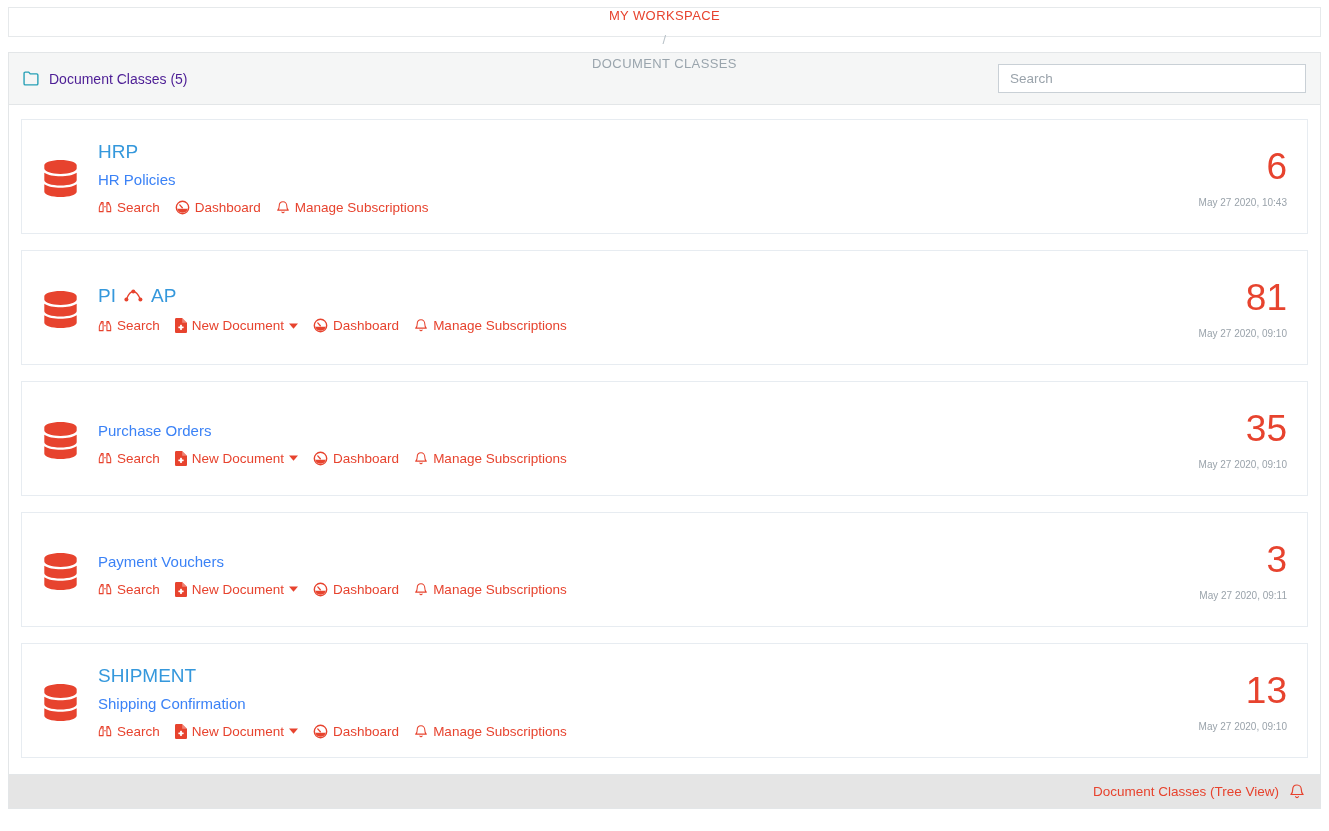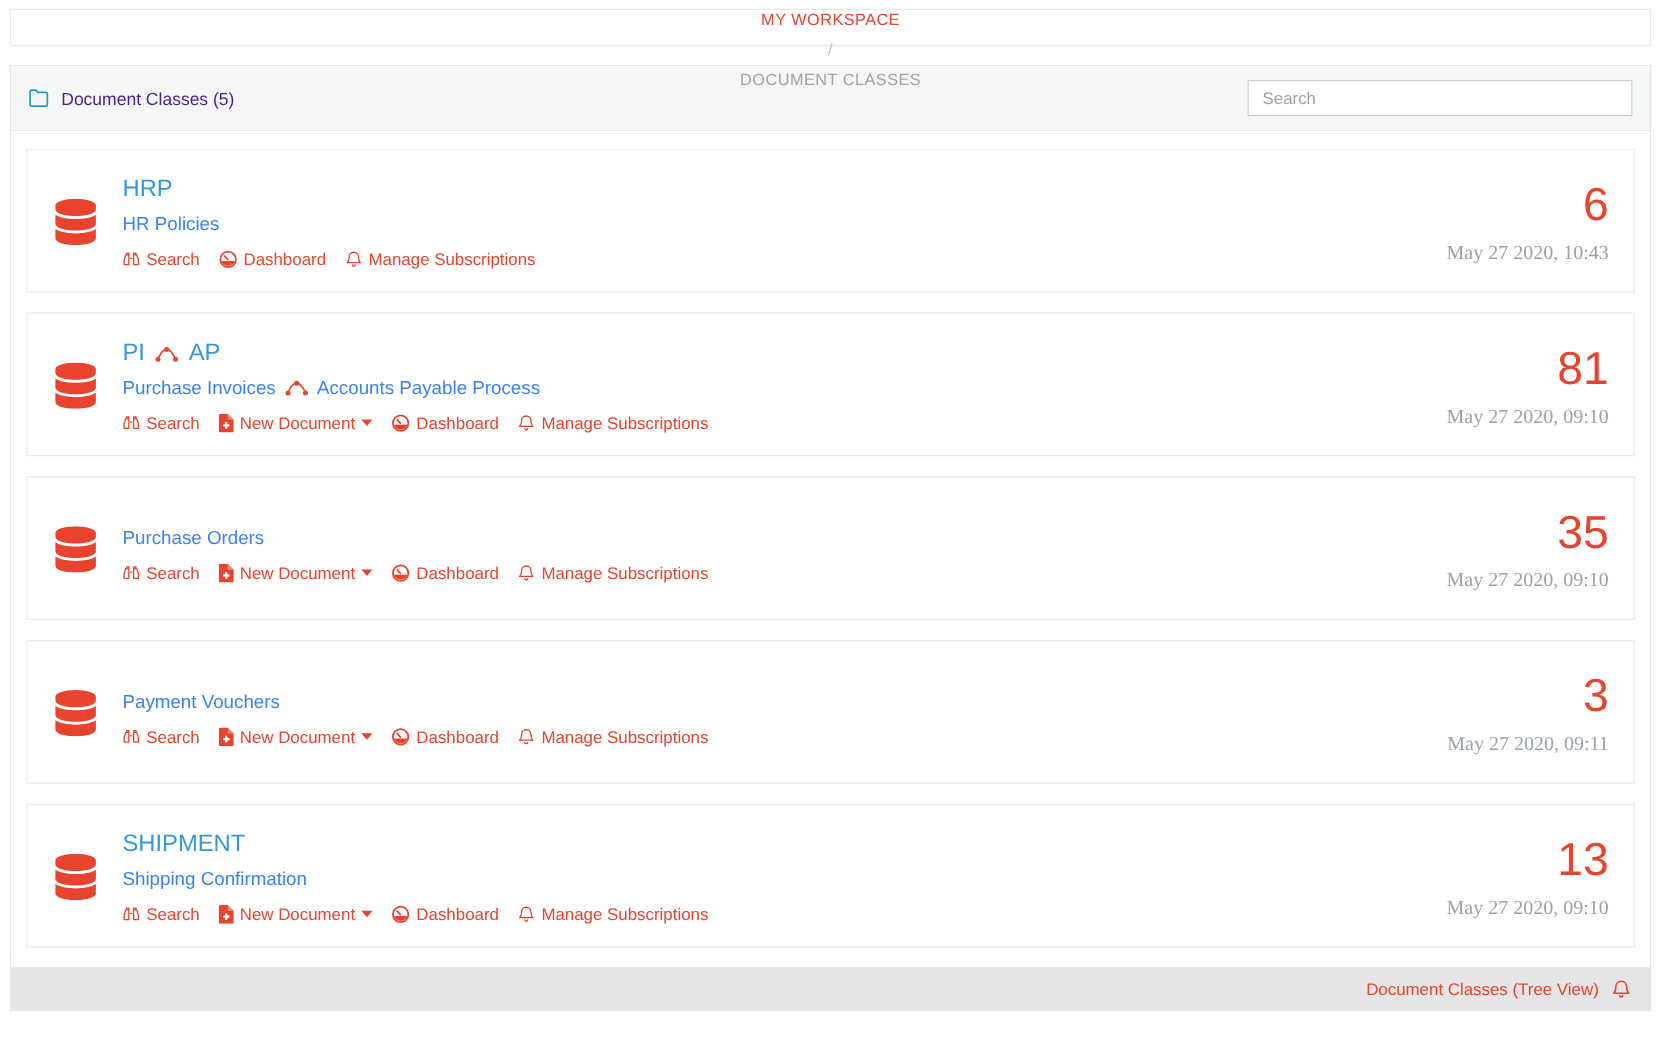"May 27 2020, 10:43" .card-date { font-family: Liberation Serif, serif -> none; font-size: 16px -> 10px }
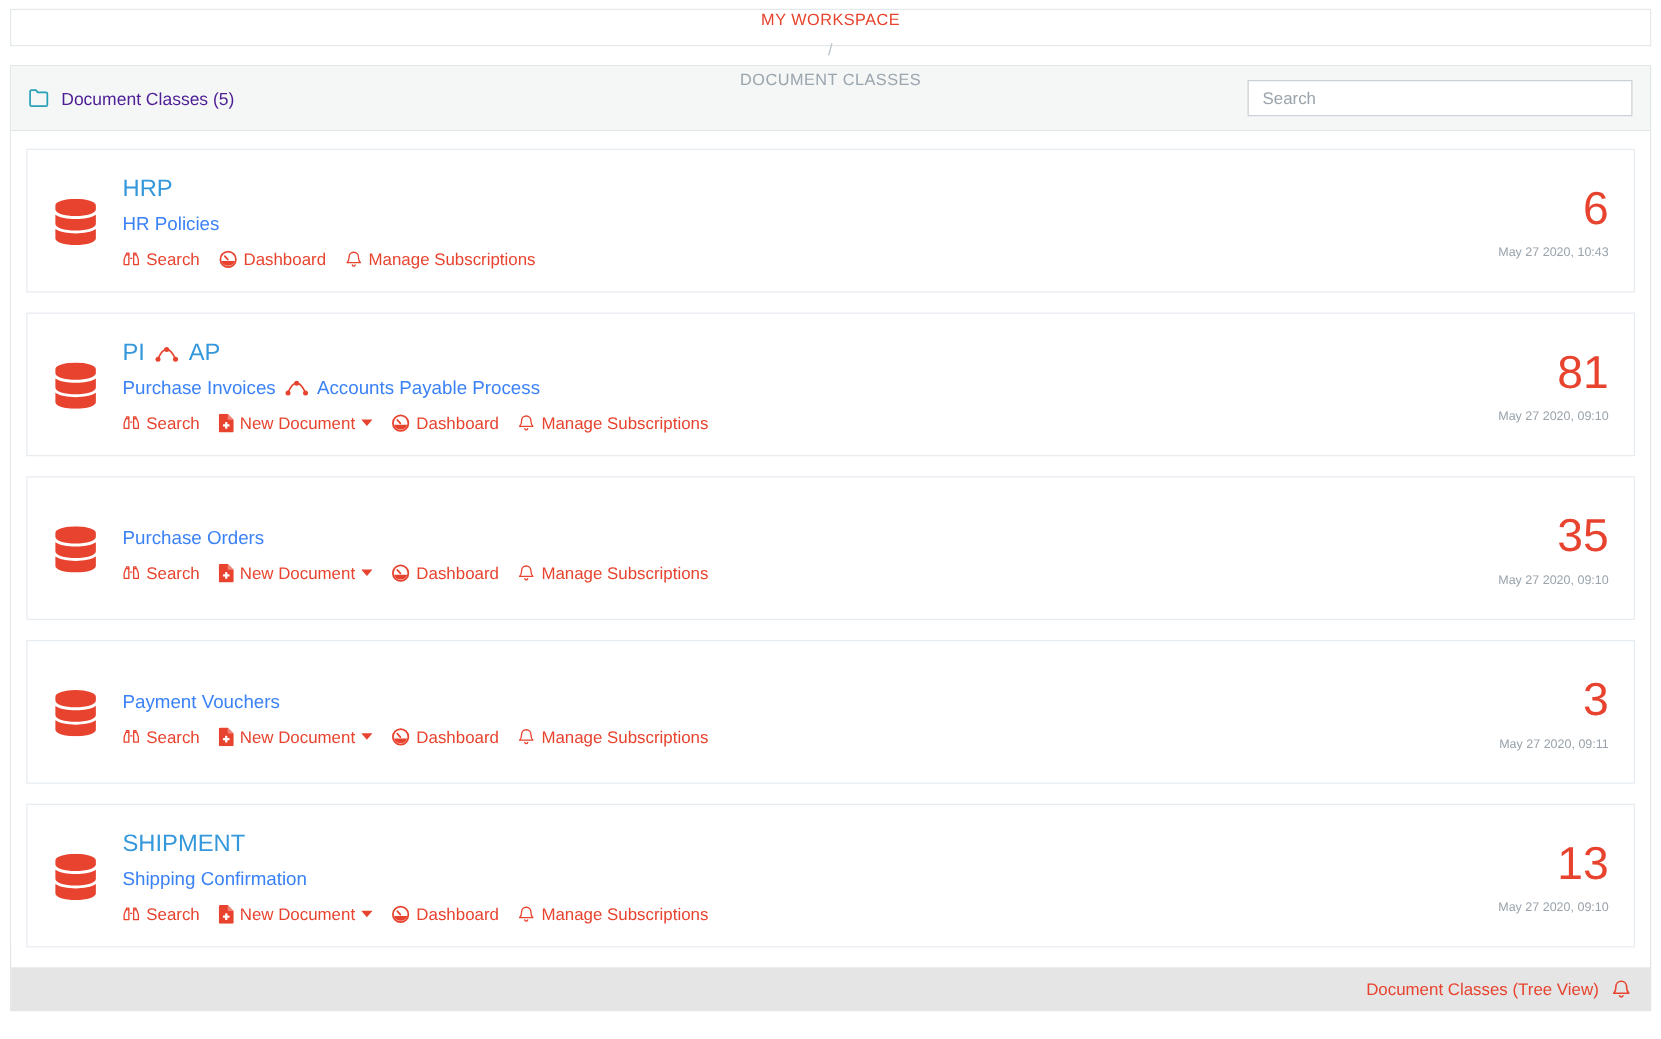"Purchase Invoices" div.card-sub { html: <div> <span>Purchase Invoices</span> <span> <svg> <path></path> <circle></circle> <circle></circle> <circle></circle> </svg> </span> <span>Accounts Payable Process</span> </div> -> none }
